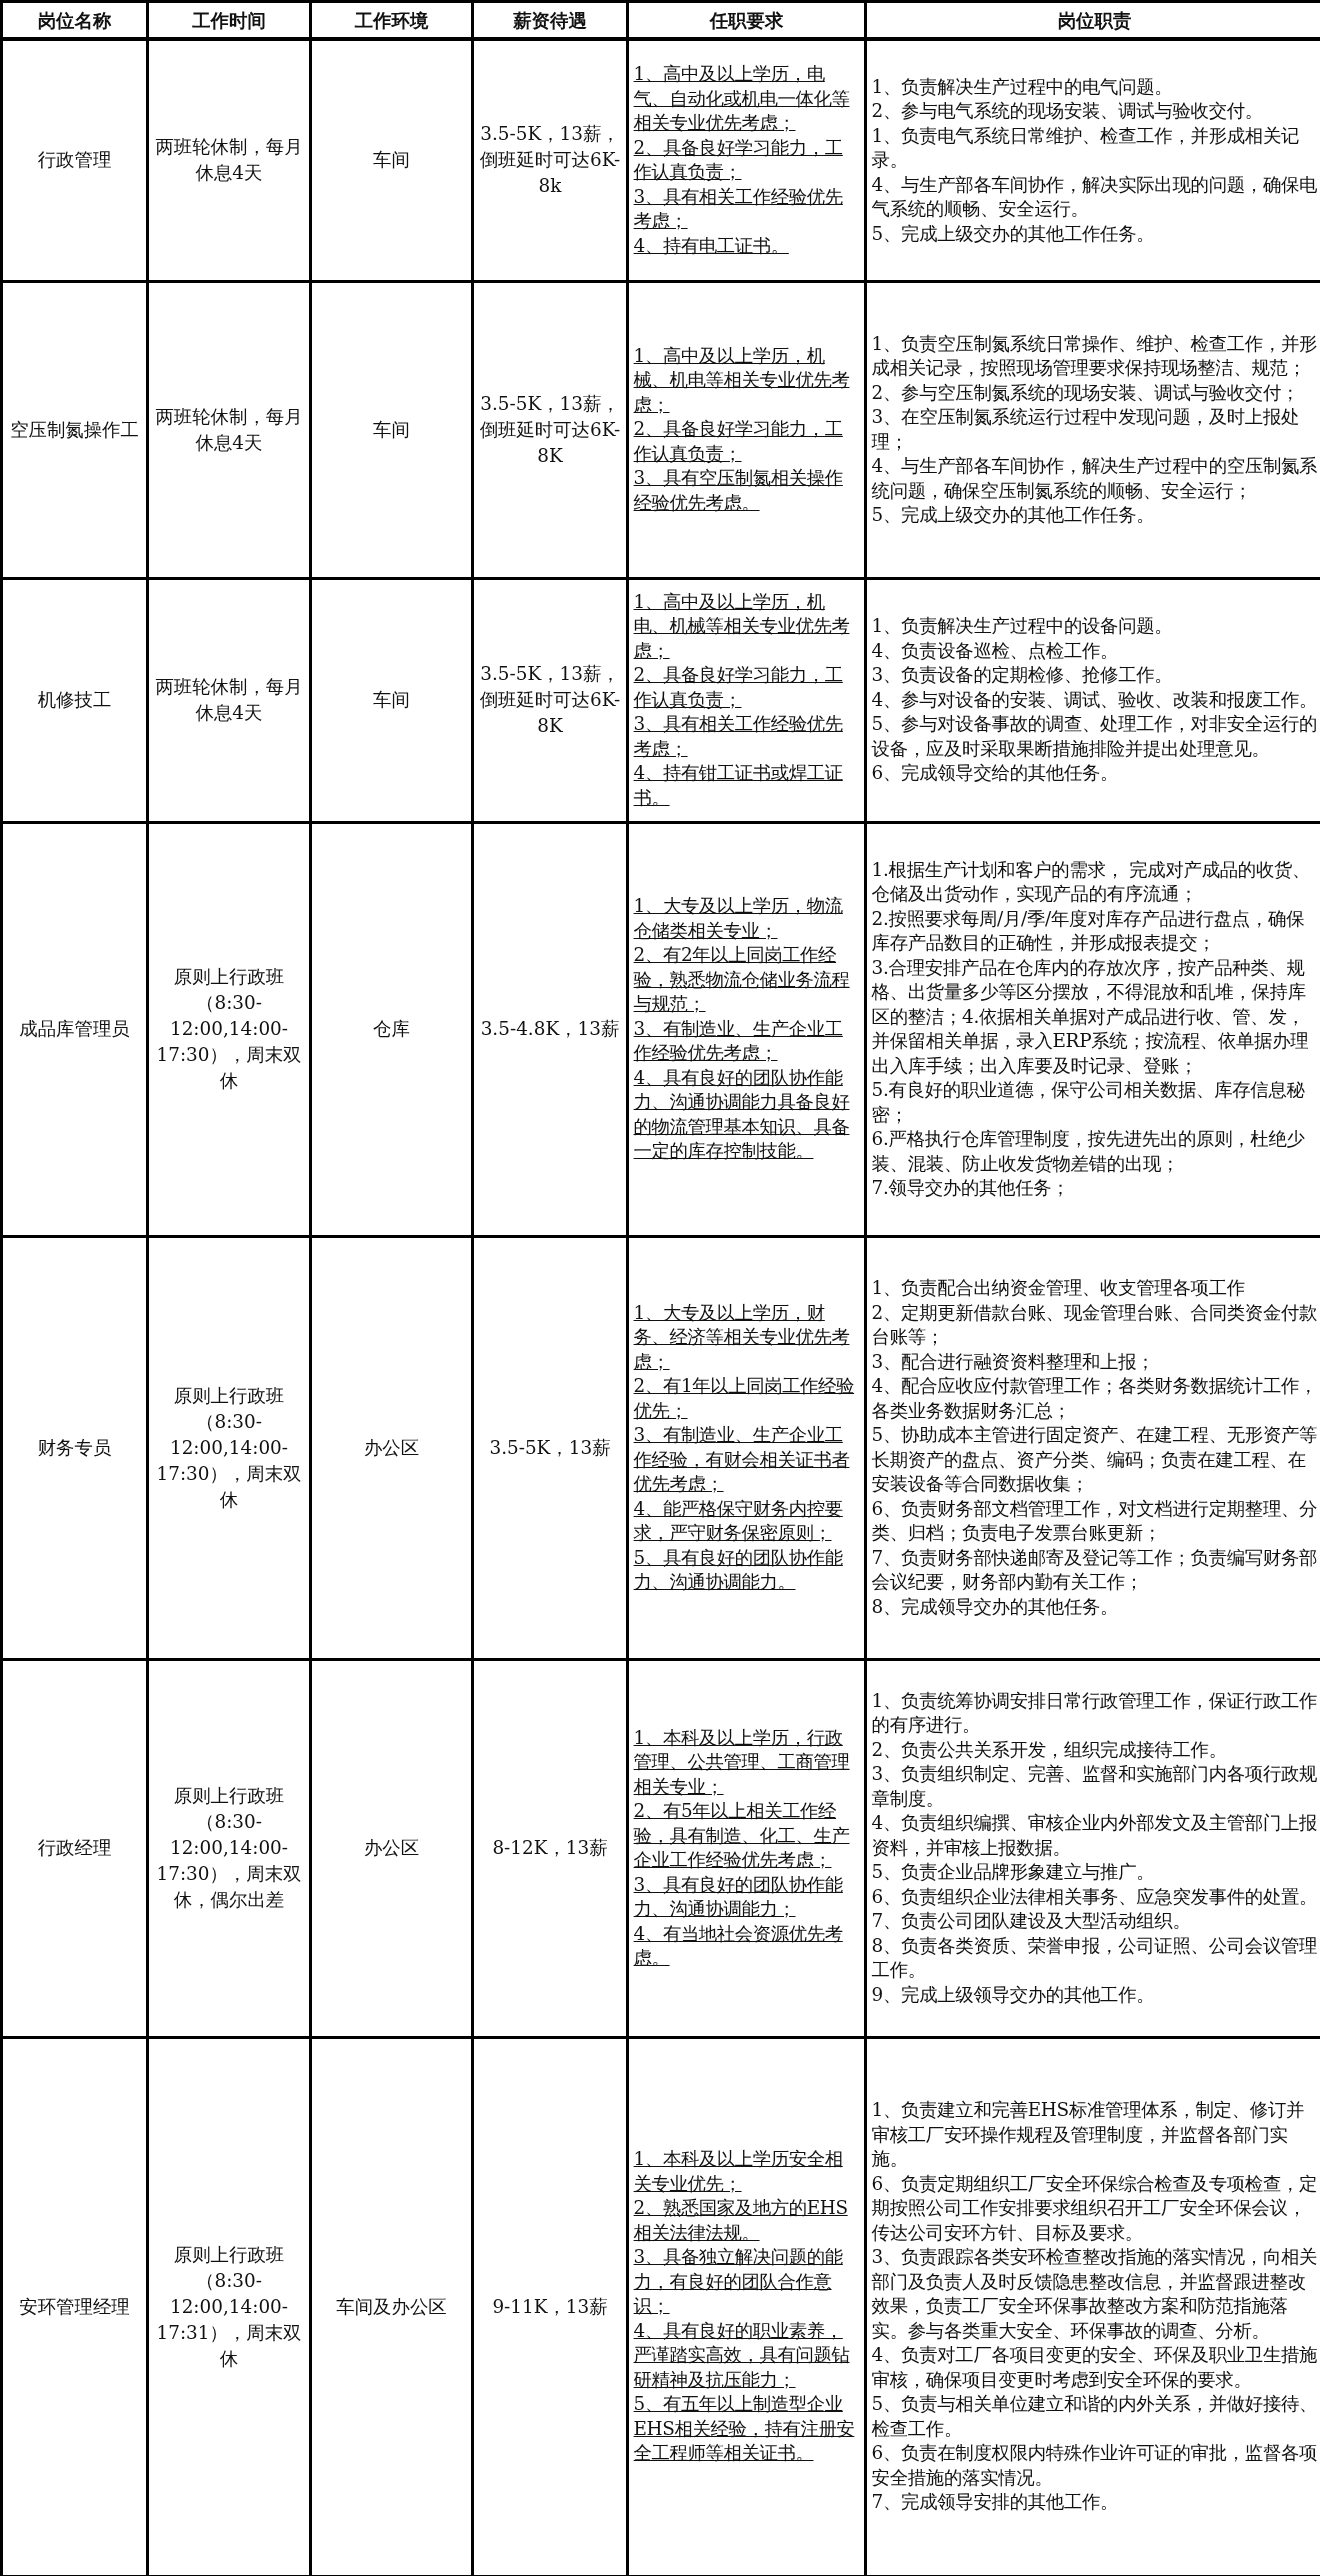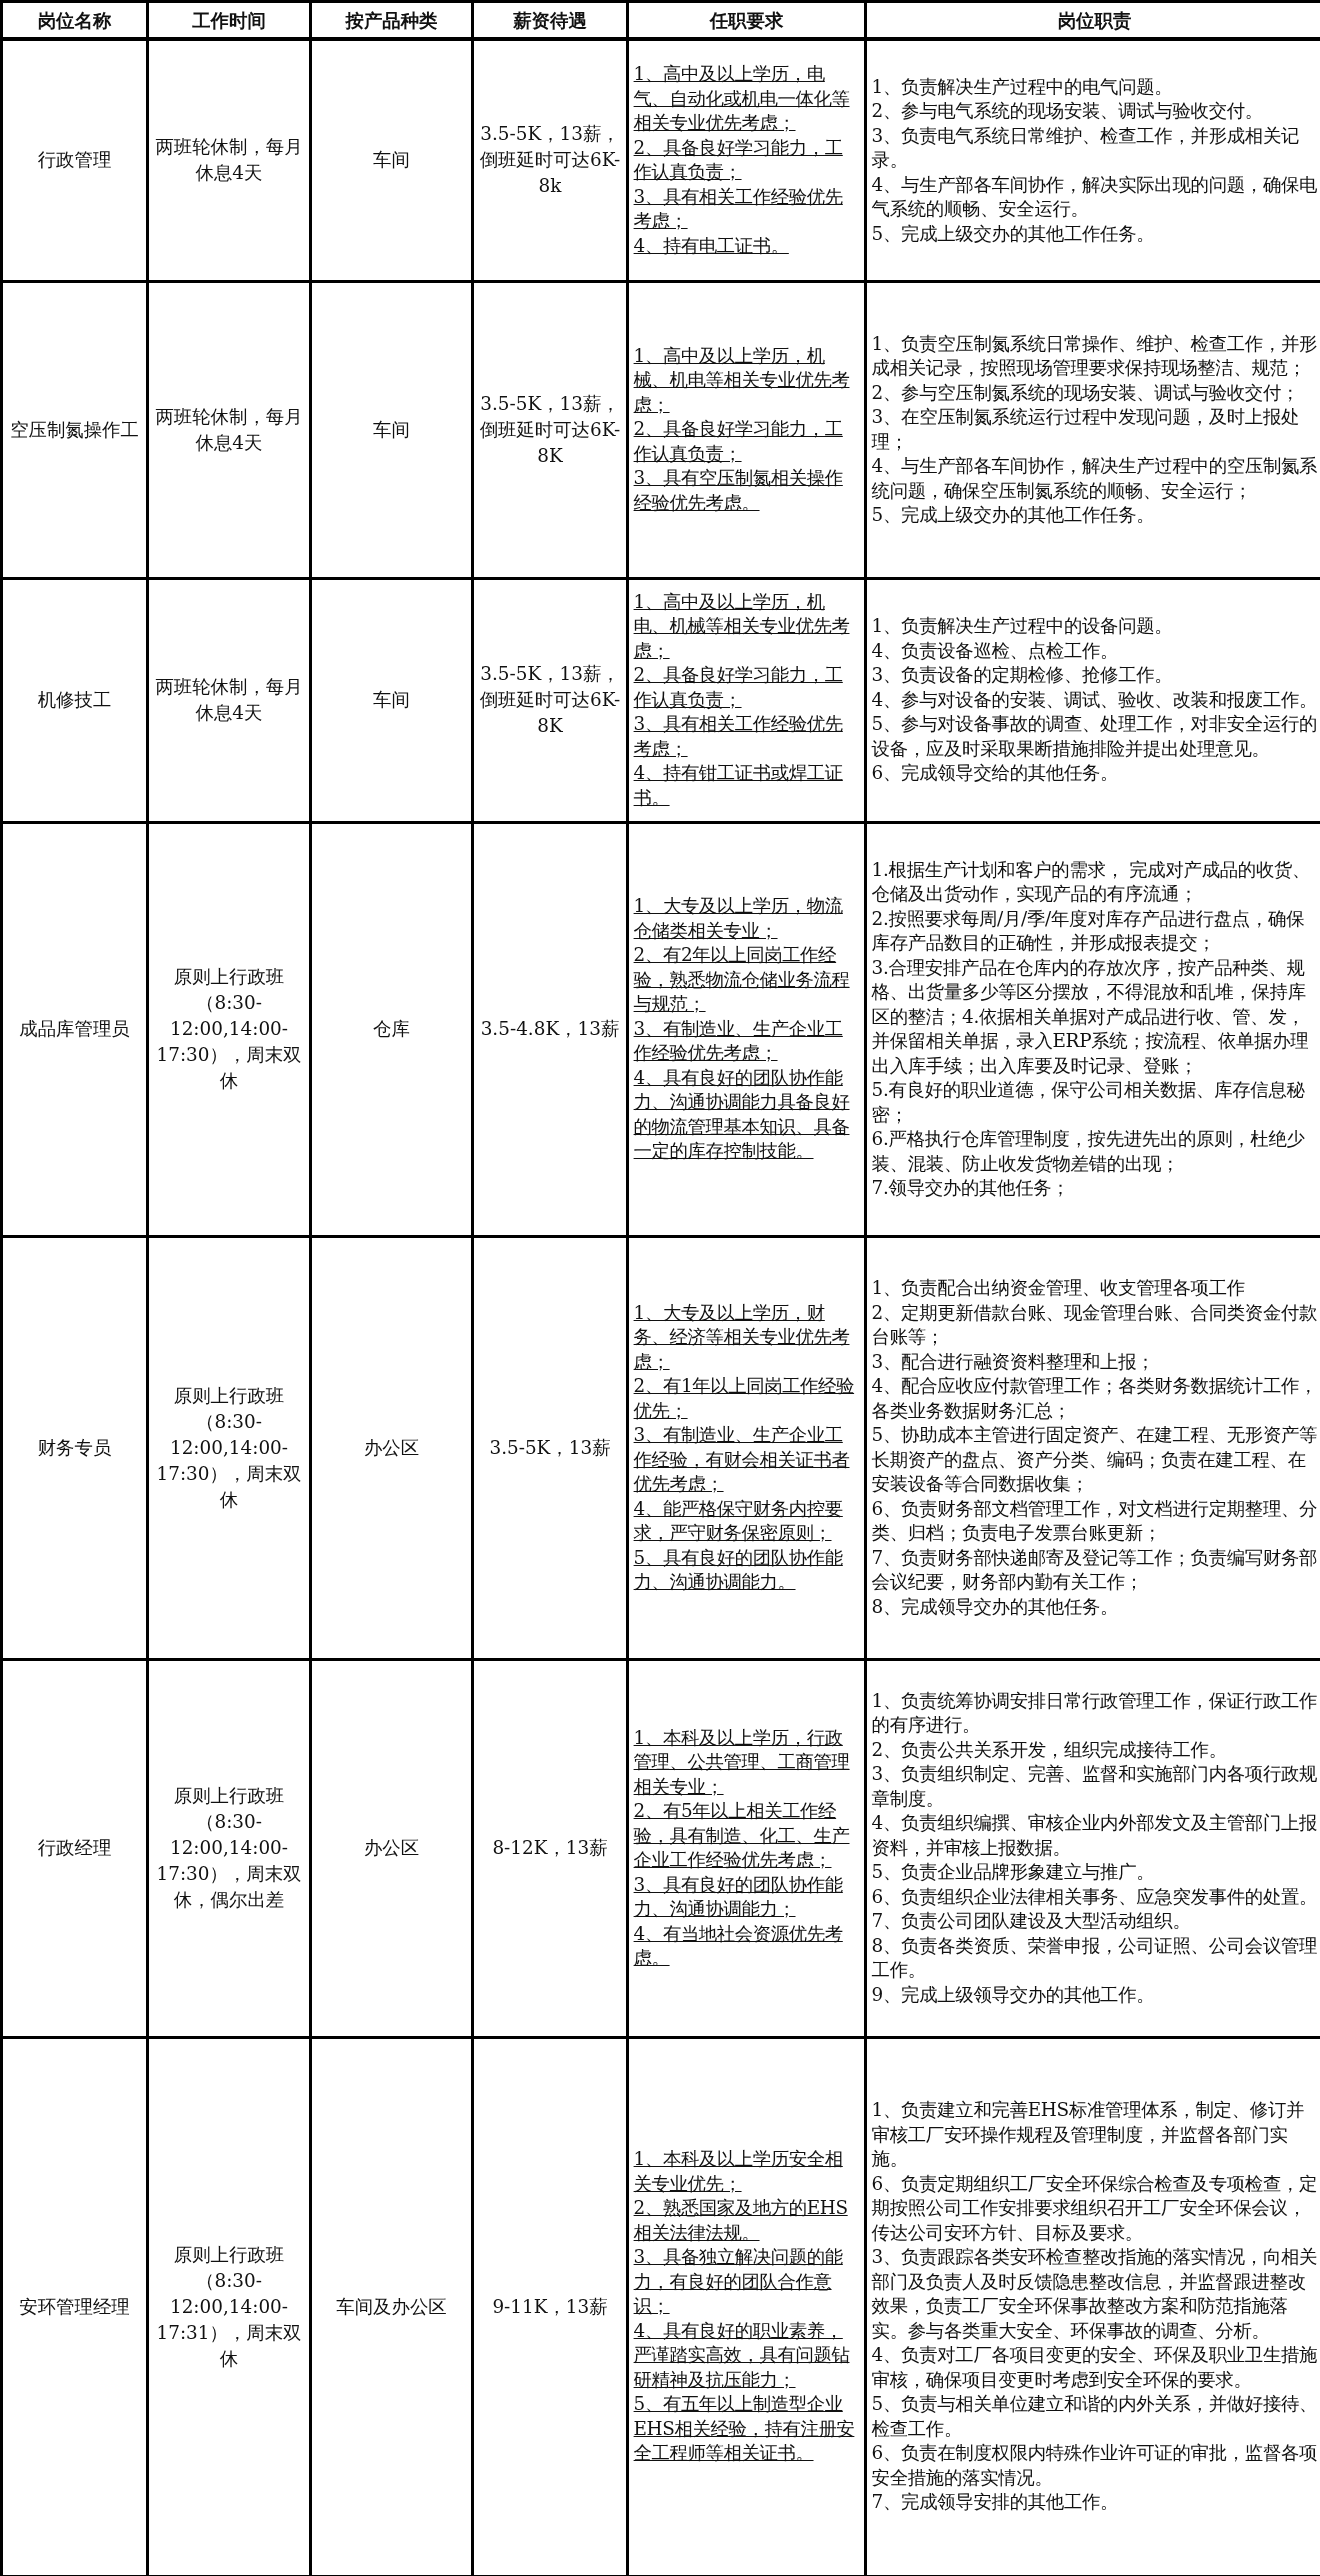"按产品种类" th { text: 按产品种类 -> 工作环境 }
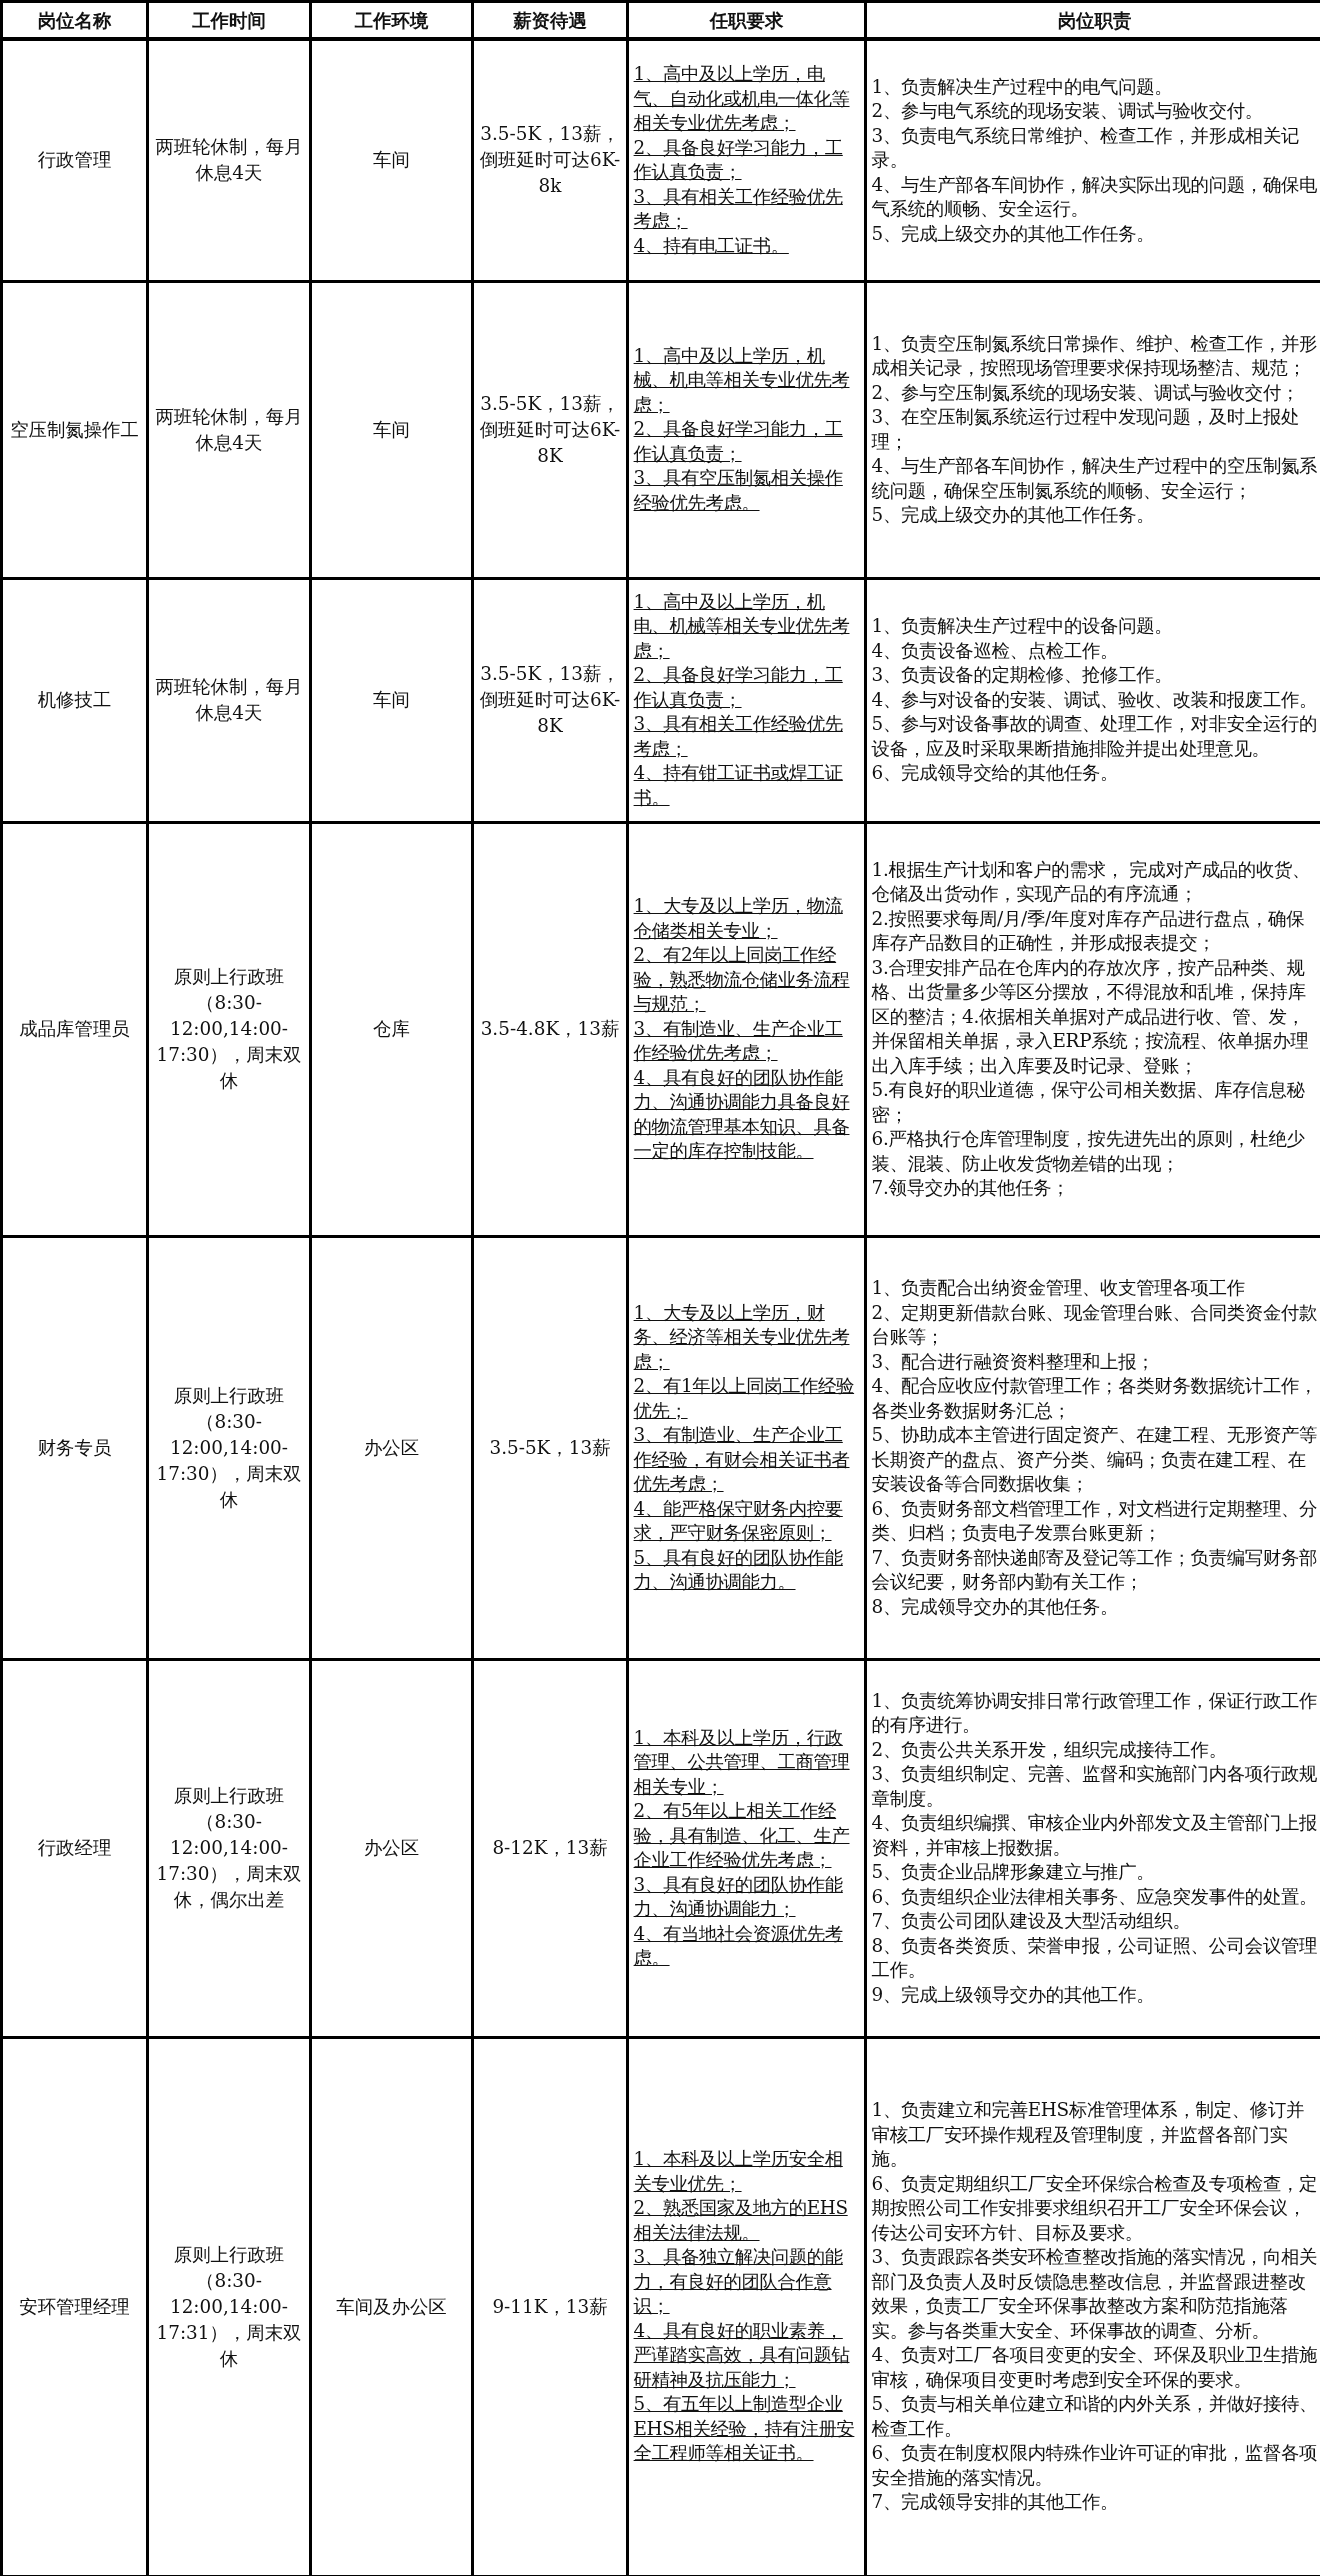"3、负责电气系统日常维护、检查工作，并形成相关记录。" span.line { text: 3 -> 1 }
